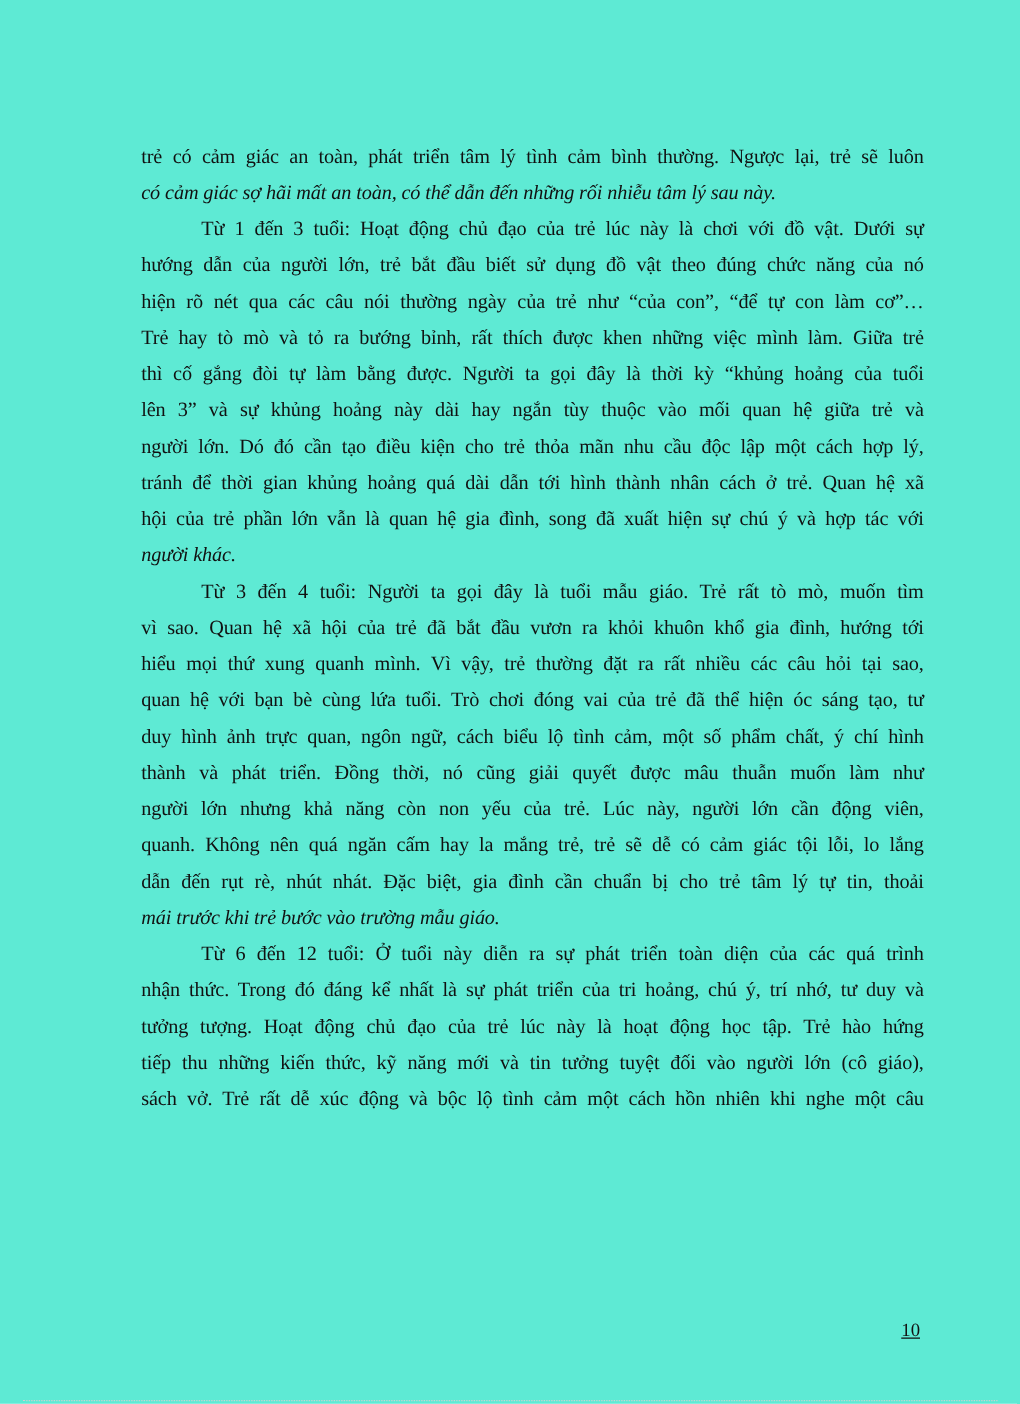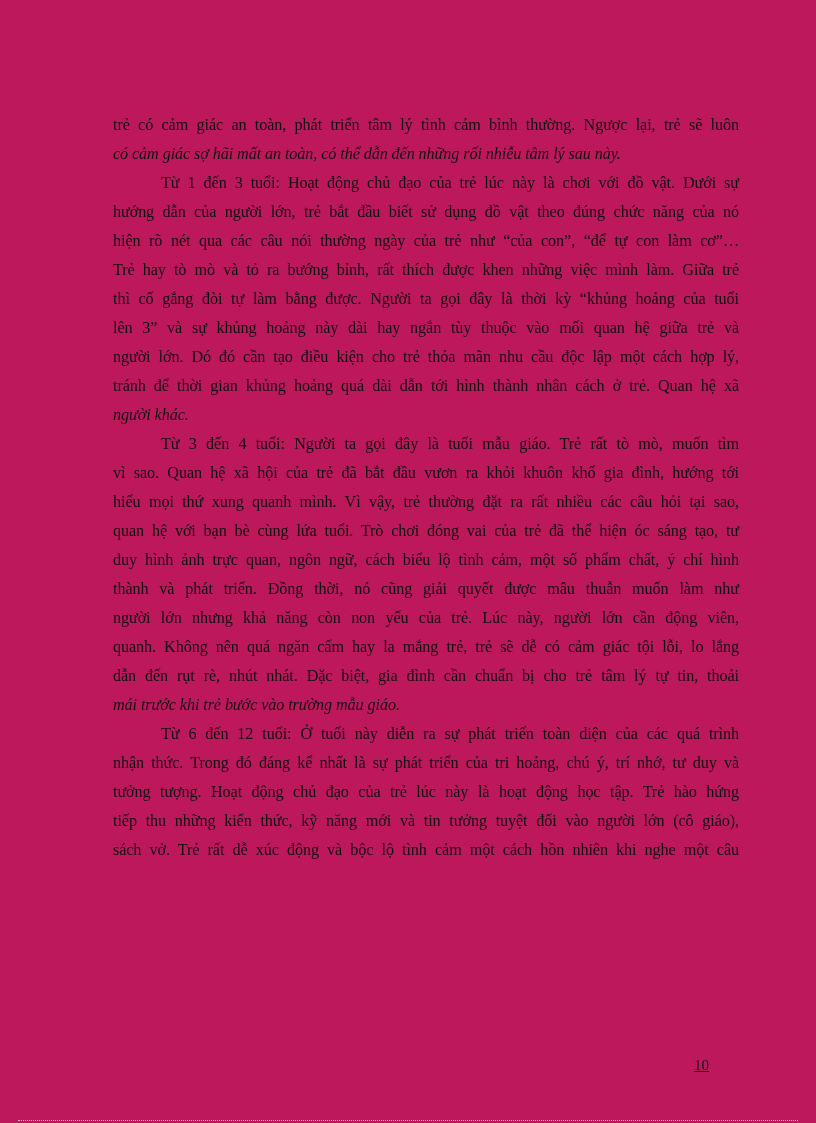"trẻ có cảm giác an" .page { background: #be185d -> #5eead4 }
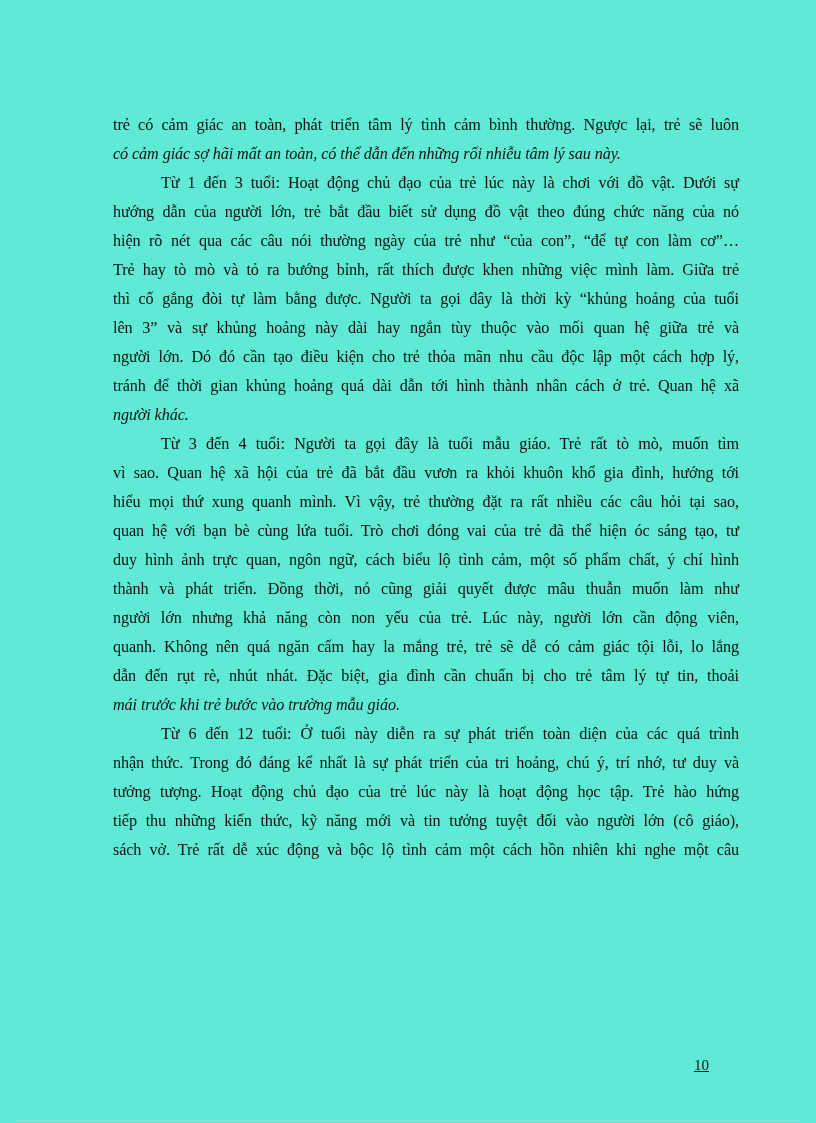"hội của trẻ phần lớn" span.line { html: none -> <span>hội của trẻ phần lớn vẫn là quan hệ gia đình, song đã xuất hiện sự chú ý và hợp tác với</span> }
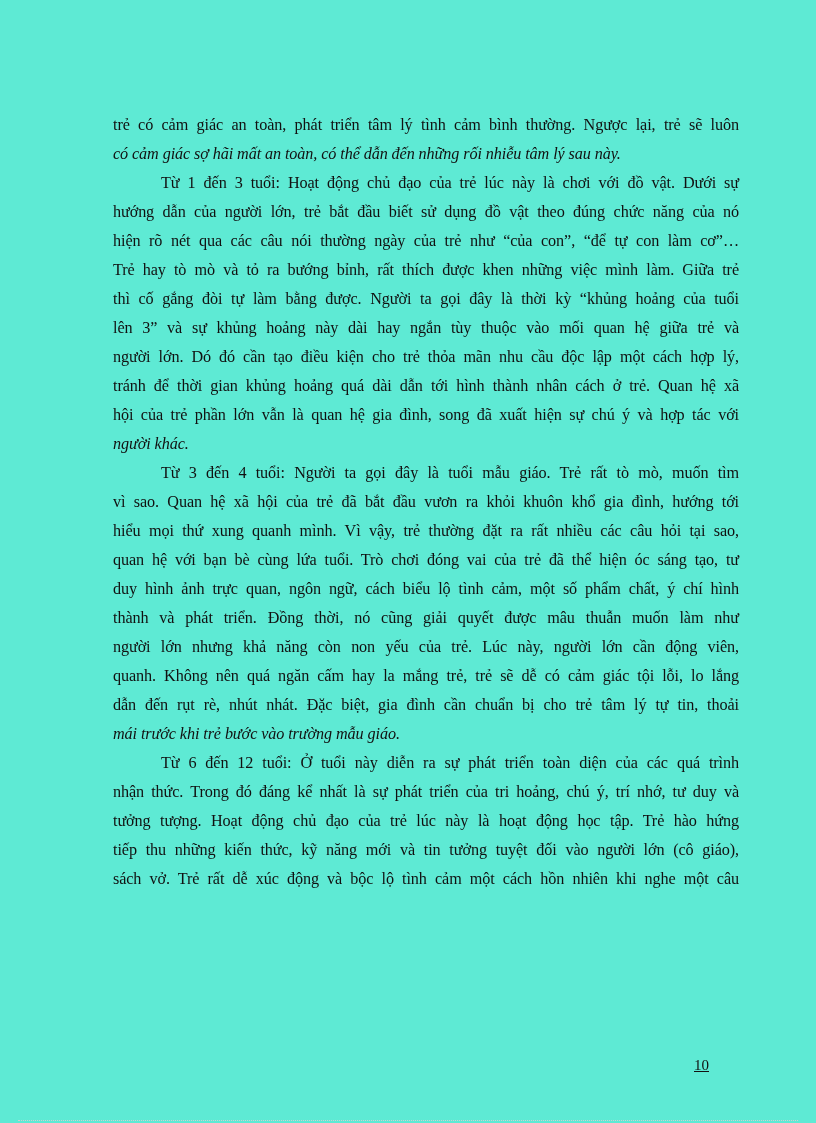"10" .page-number { left: 694px -> 721px }
